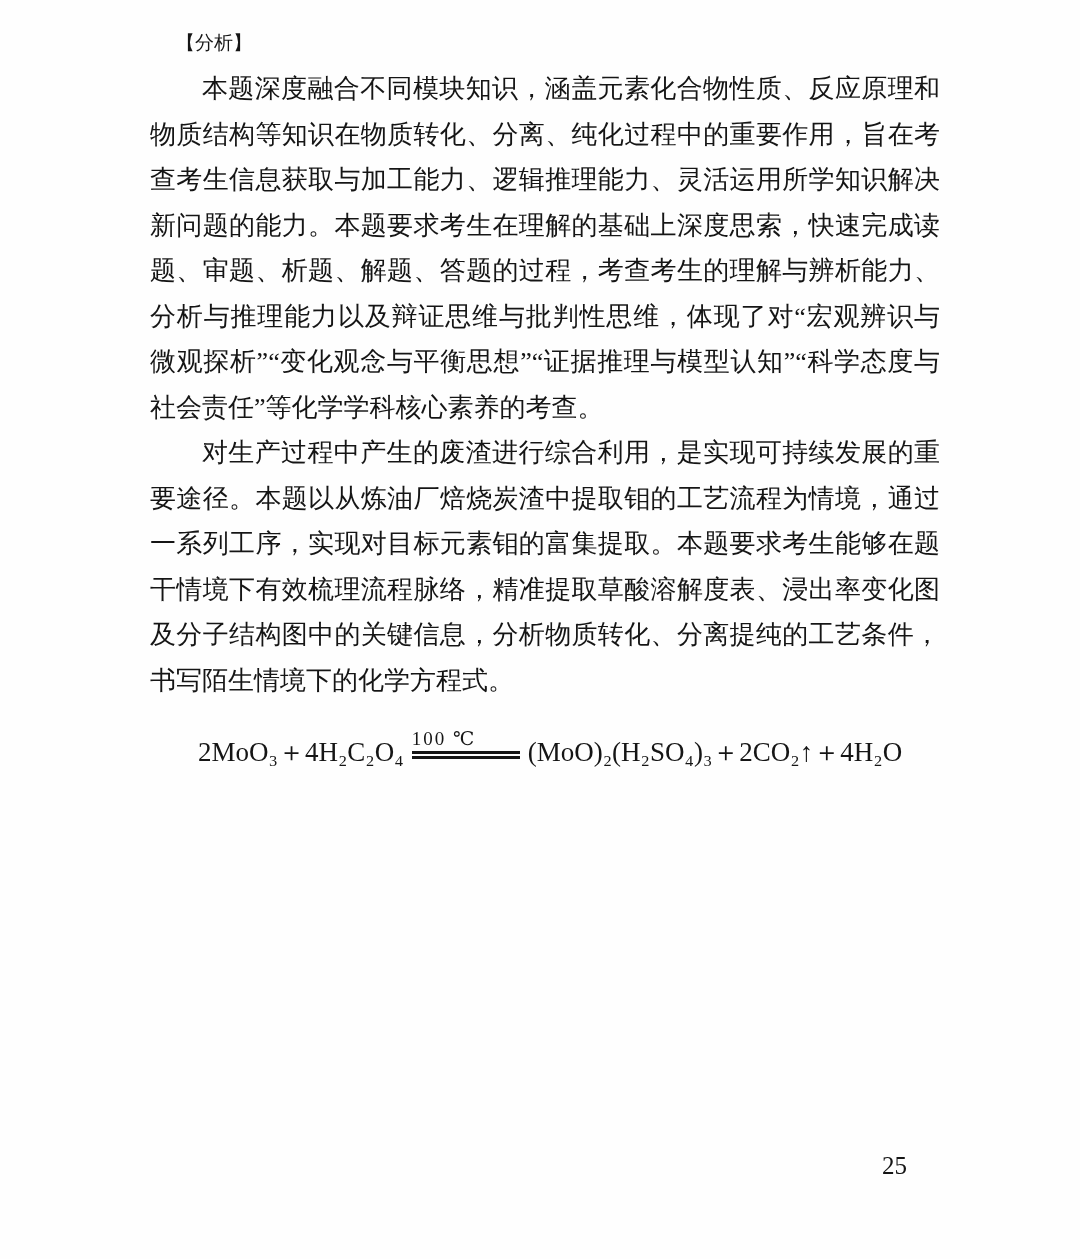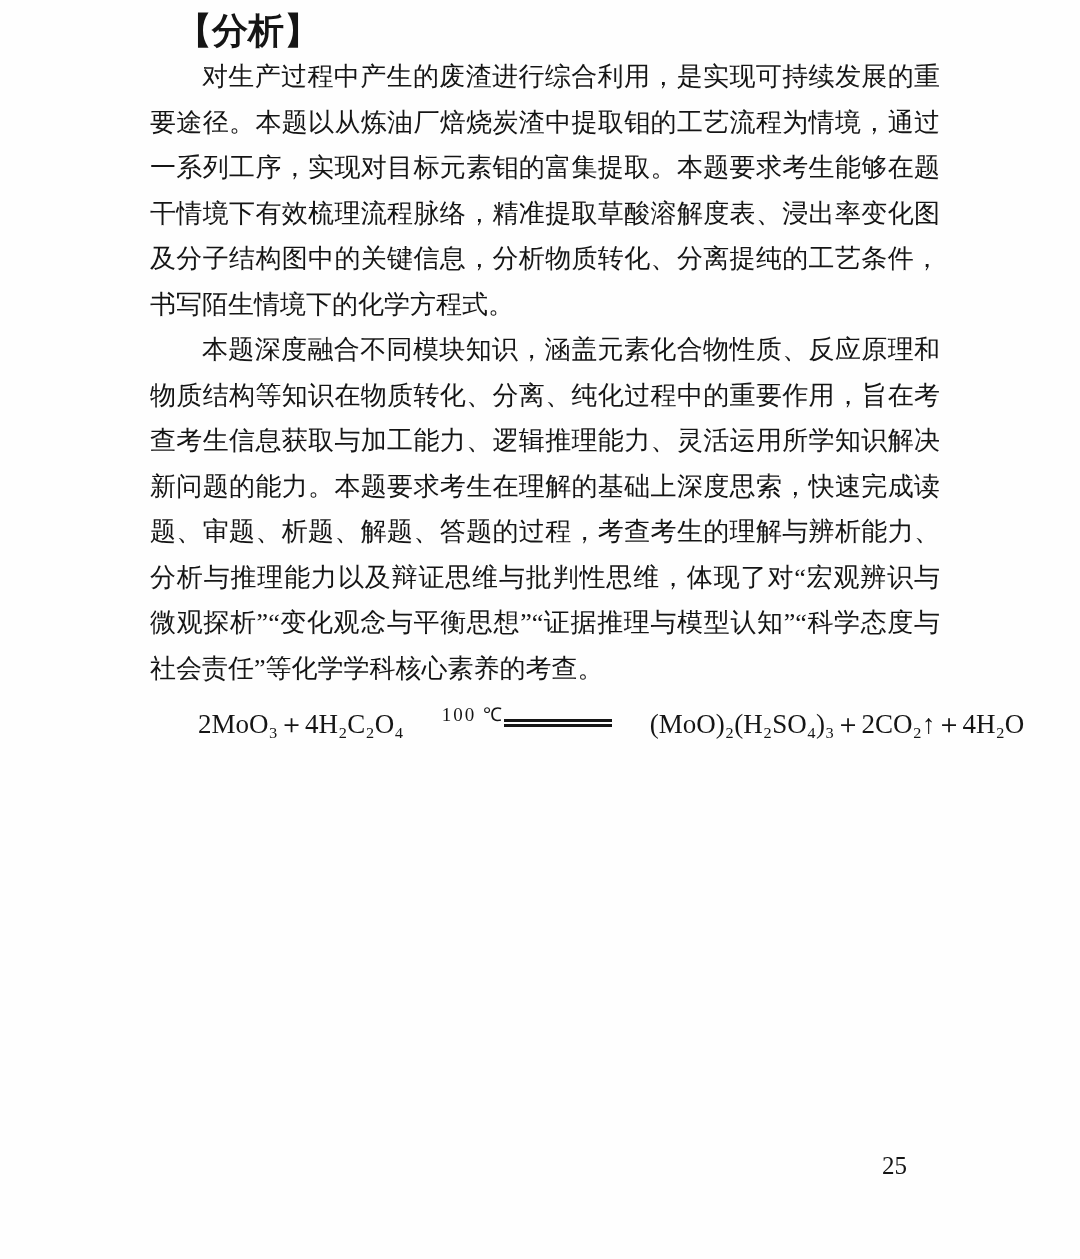"【分析】" .section-header { font-size: 36px -> 19px; font-weight: 700 -> 400; margin: 0 0 0 26px -> 12px 0 0 26px }
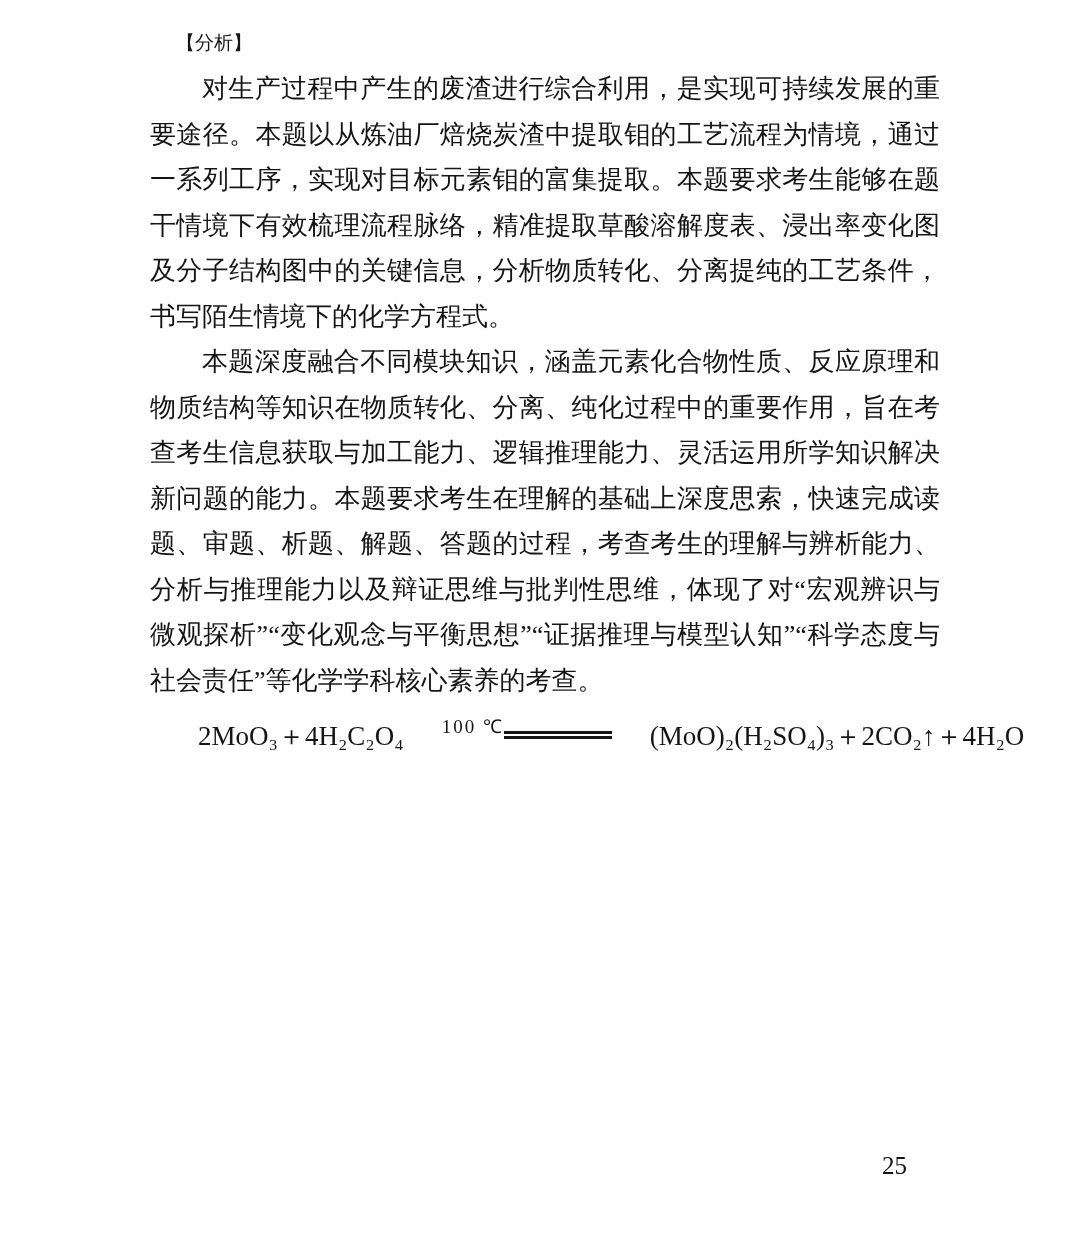"对生产过程中产生的废渣进行综合利用，是实现可持续发展的重要途径。本题以从炼油厂焙" p.para { order: before "本题深度融合不同模块知识，涵盖元素化合物性质、反应原理和物质结构等知识在物质转化" -> after "本题深度融合不同模块知识，涵盖元素化合物性质、反应原理和物质结构等知识在物质转化" }
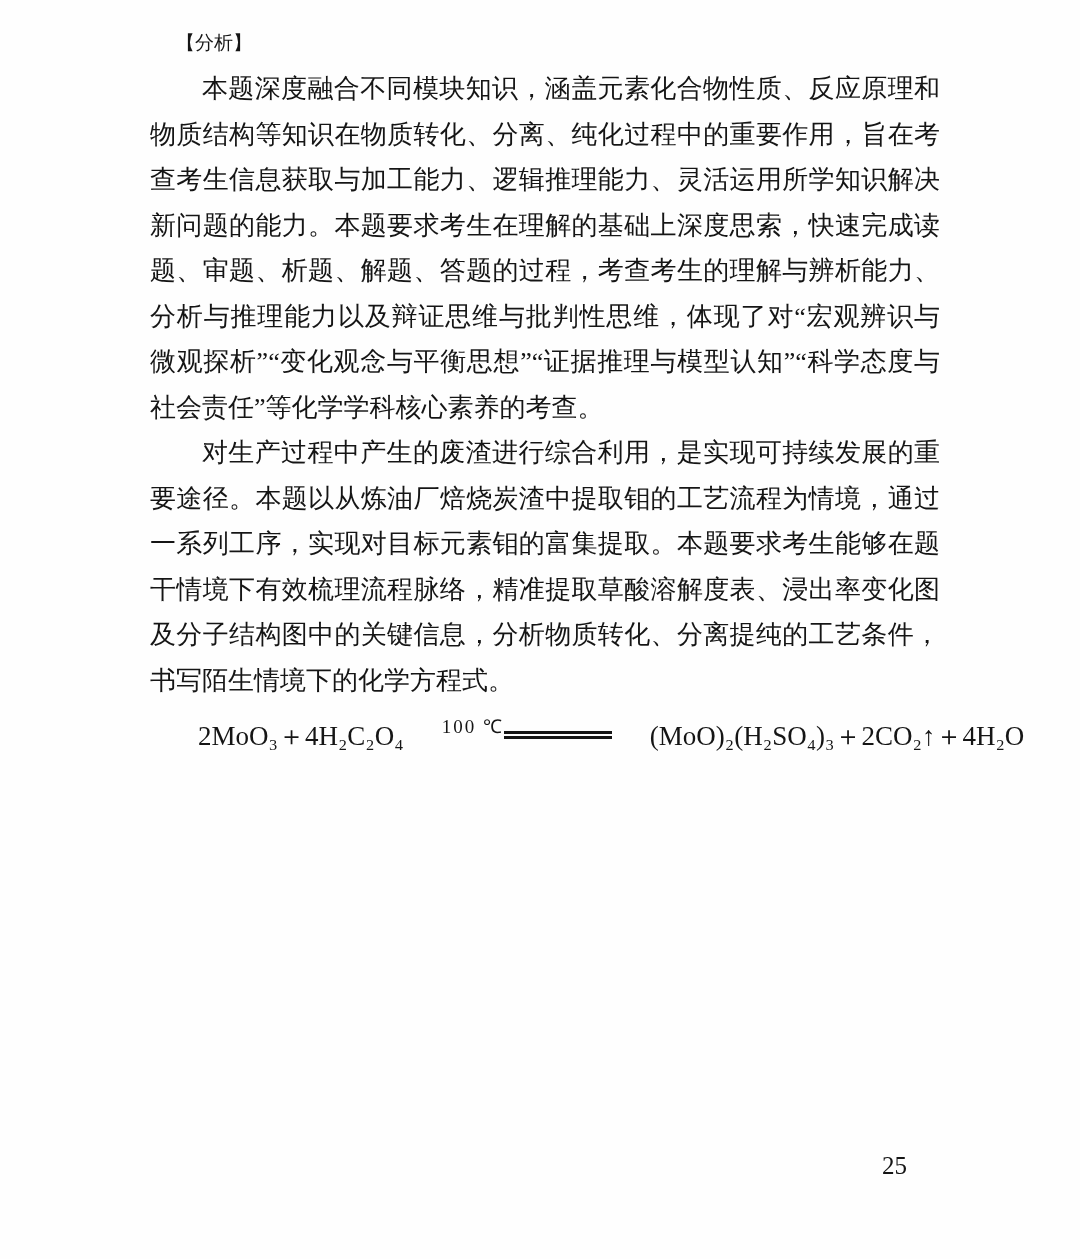"2MoO₃＋4H₂C₂O₄" .equation { gap: 30px -> none; margin: 4px 0 2px 48px -> 20px 0 2px 48px }
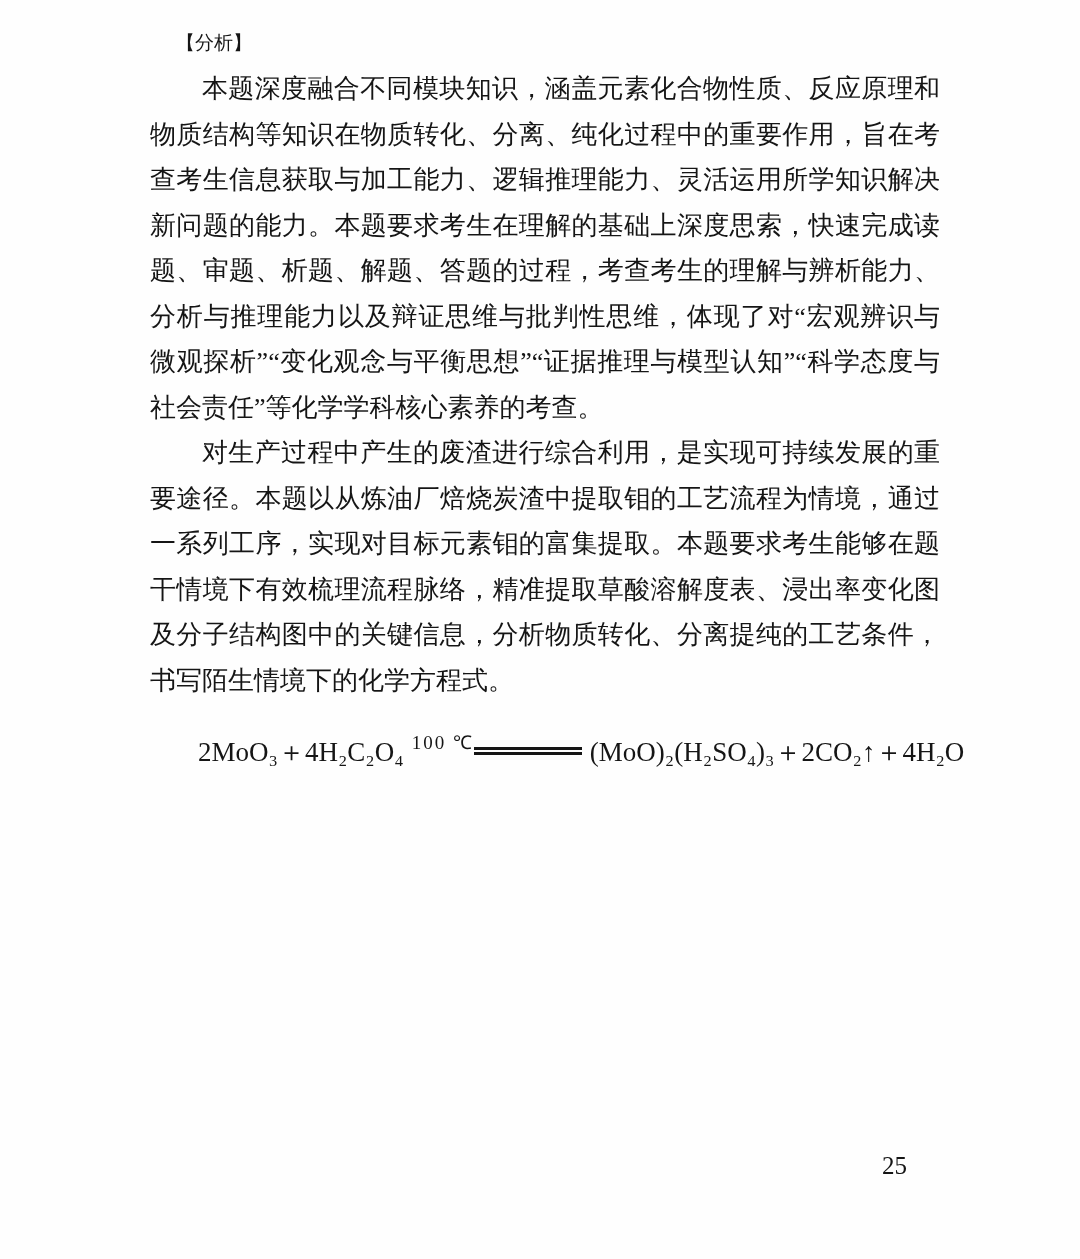"100 ℃" .cond-wrap { align-items: flex-end -> flex-start; flex-direction: row -> column; font-family: Liberation Serif, serif -> none }
